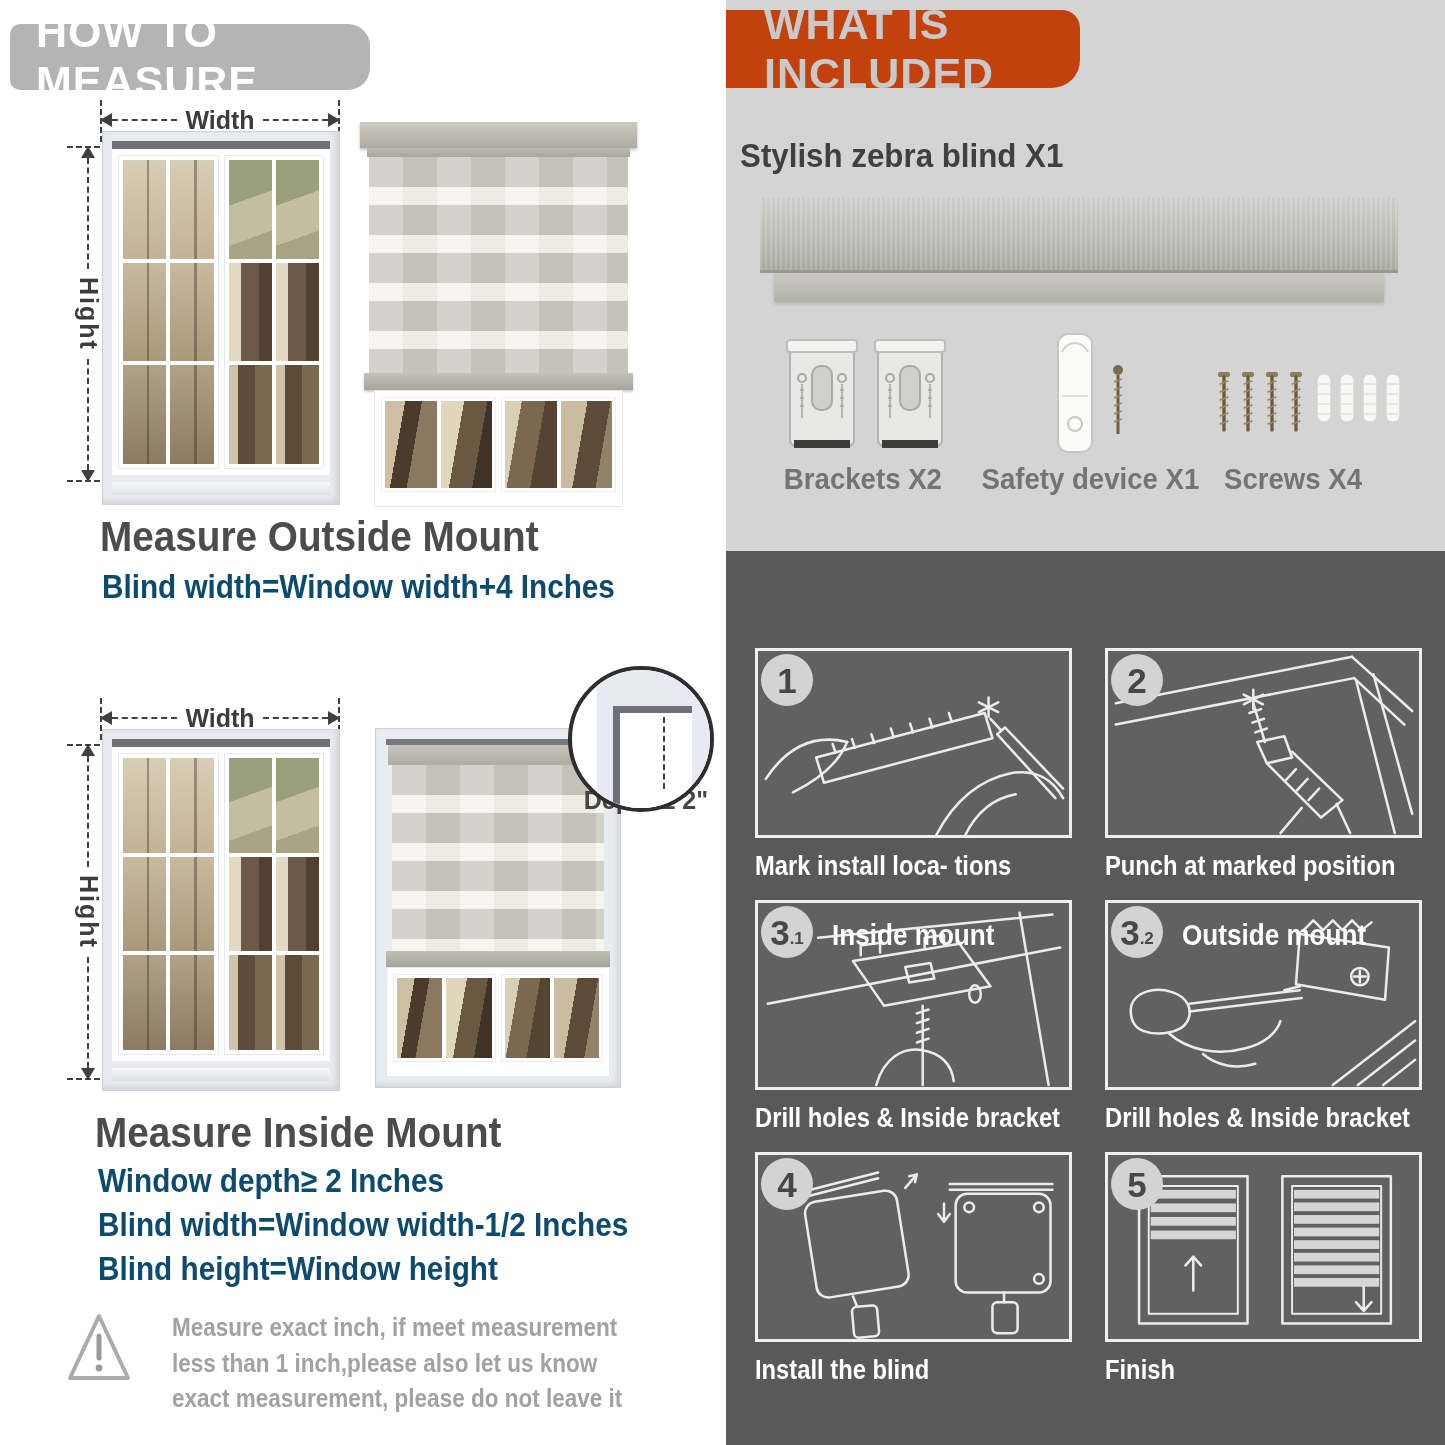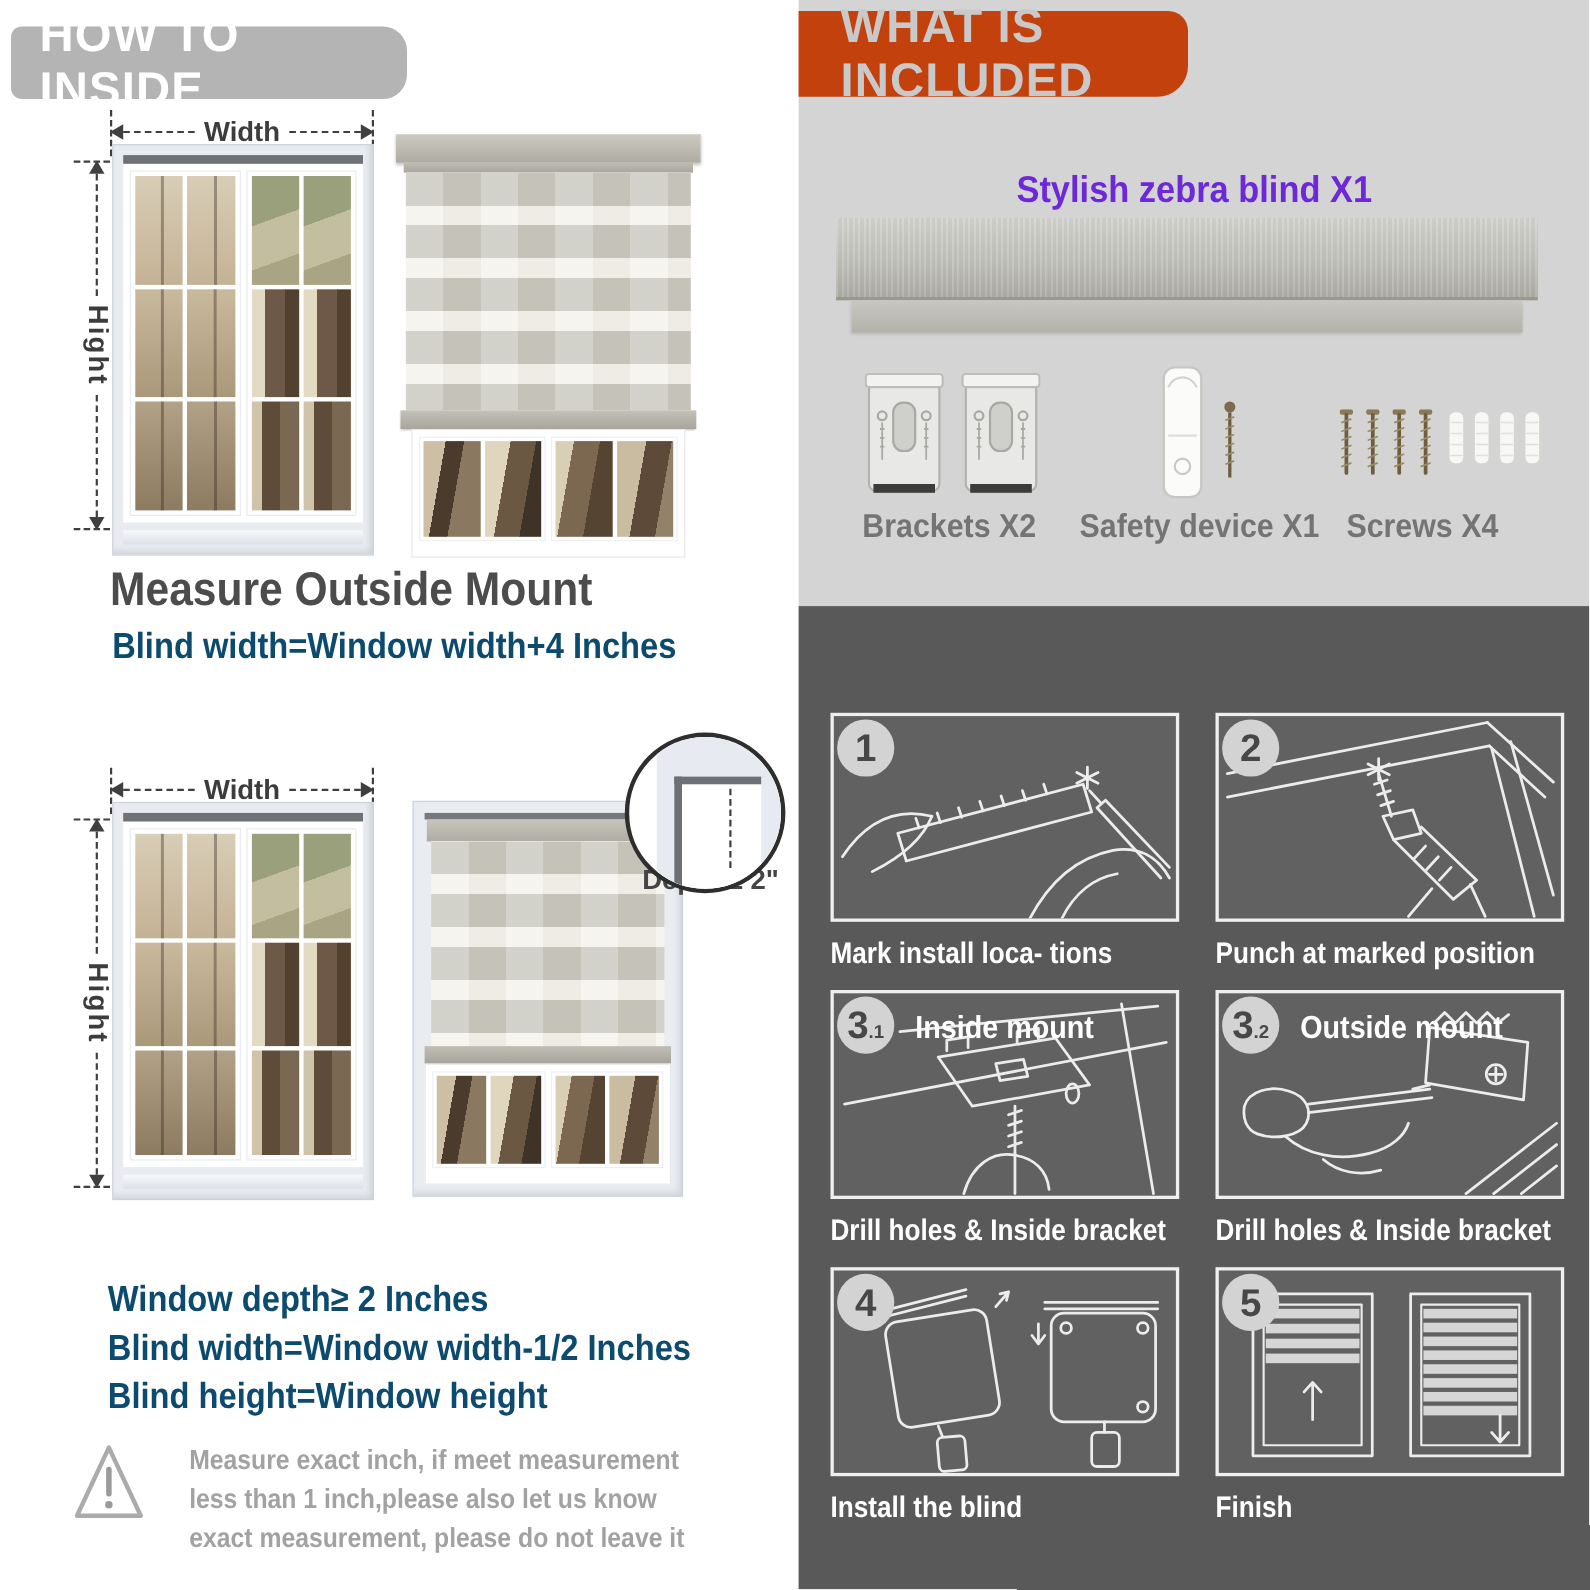"HOW TO INSIDE" span { text: INSIDE -> MEASURE }
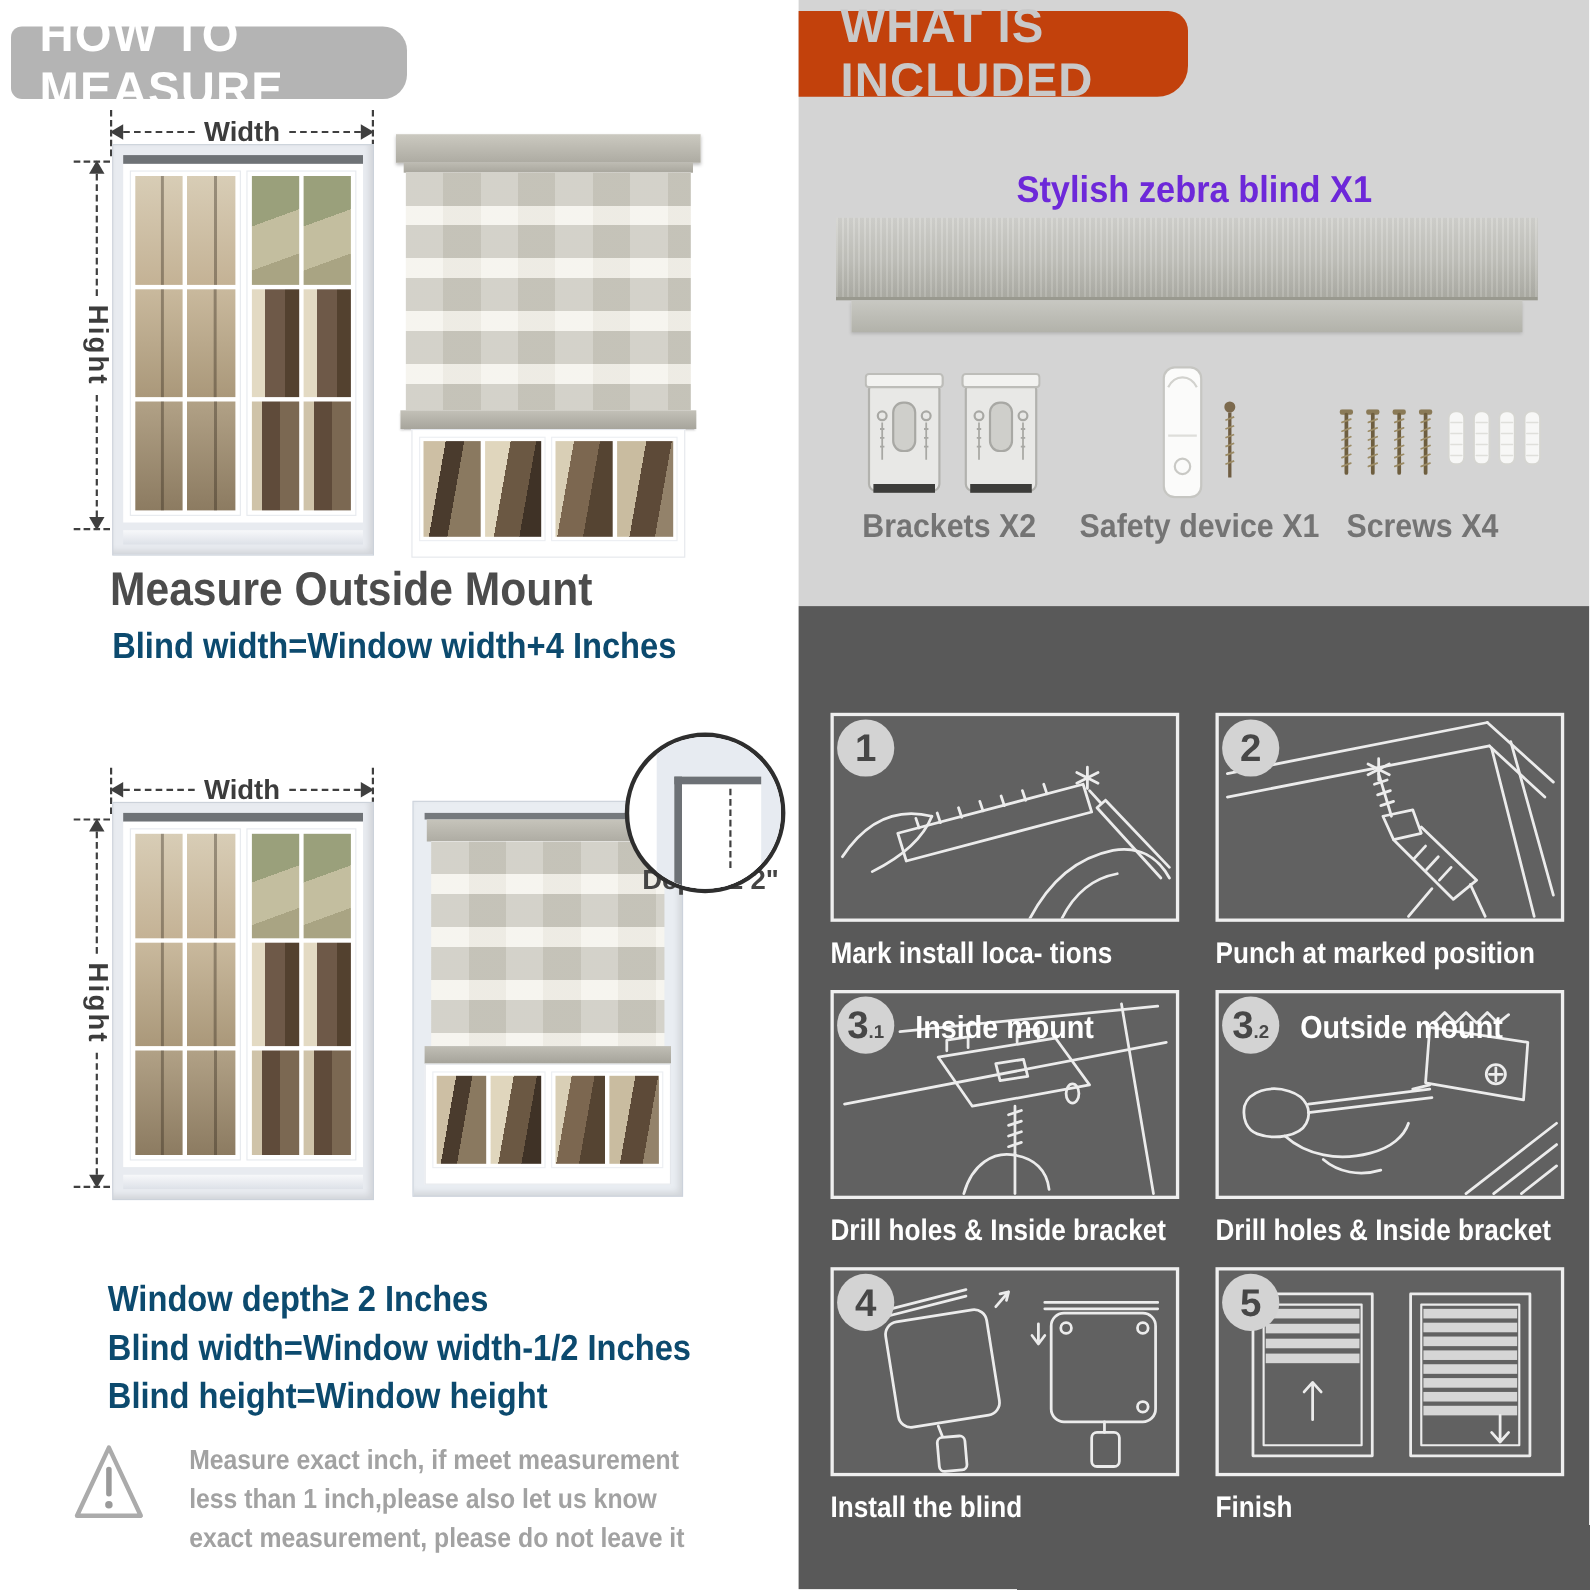"Stylish zebra blind X1" .product-label { color: #6d28d9 -> #404040; margin-top: 18px -> none; text-align: center -> left }
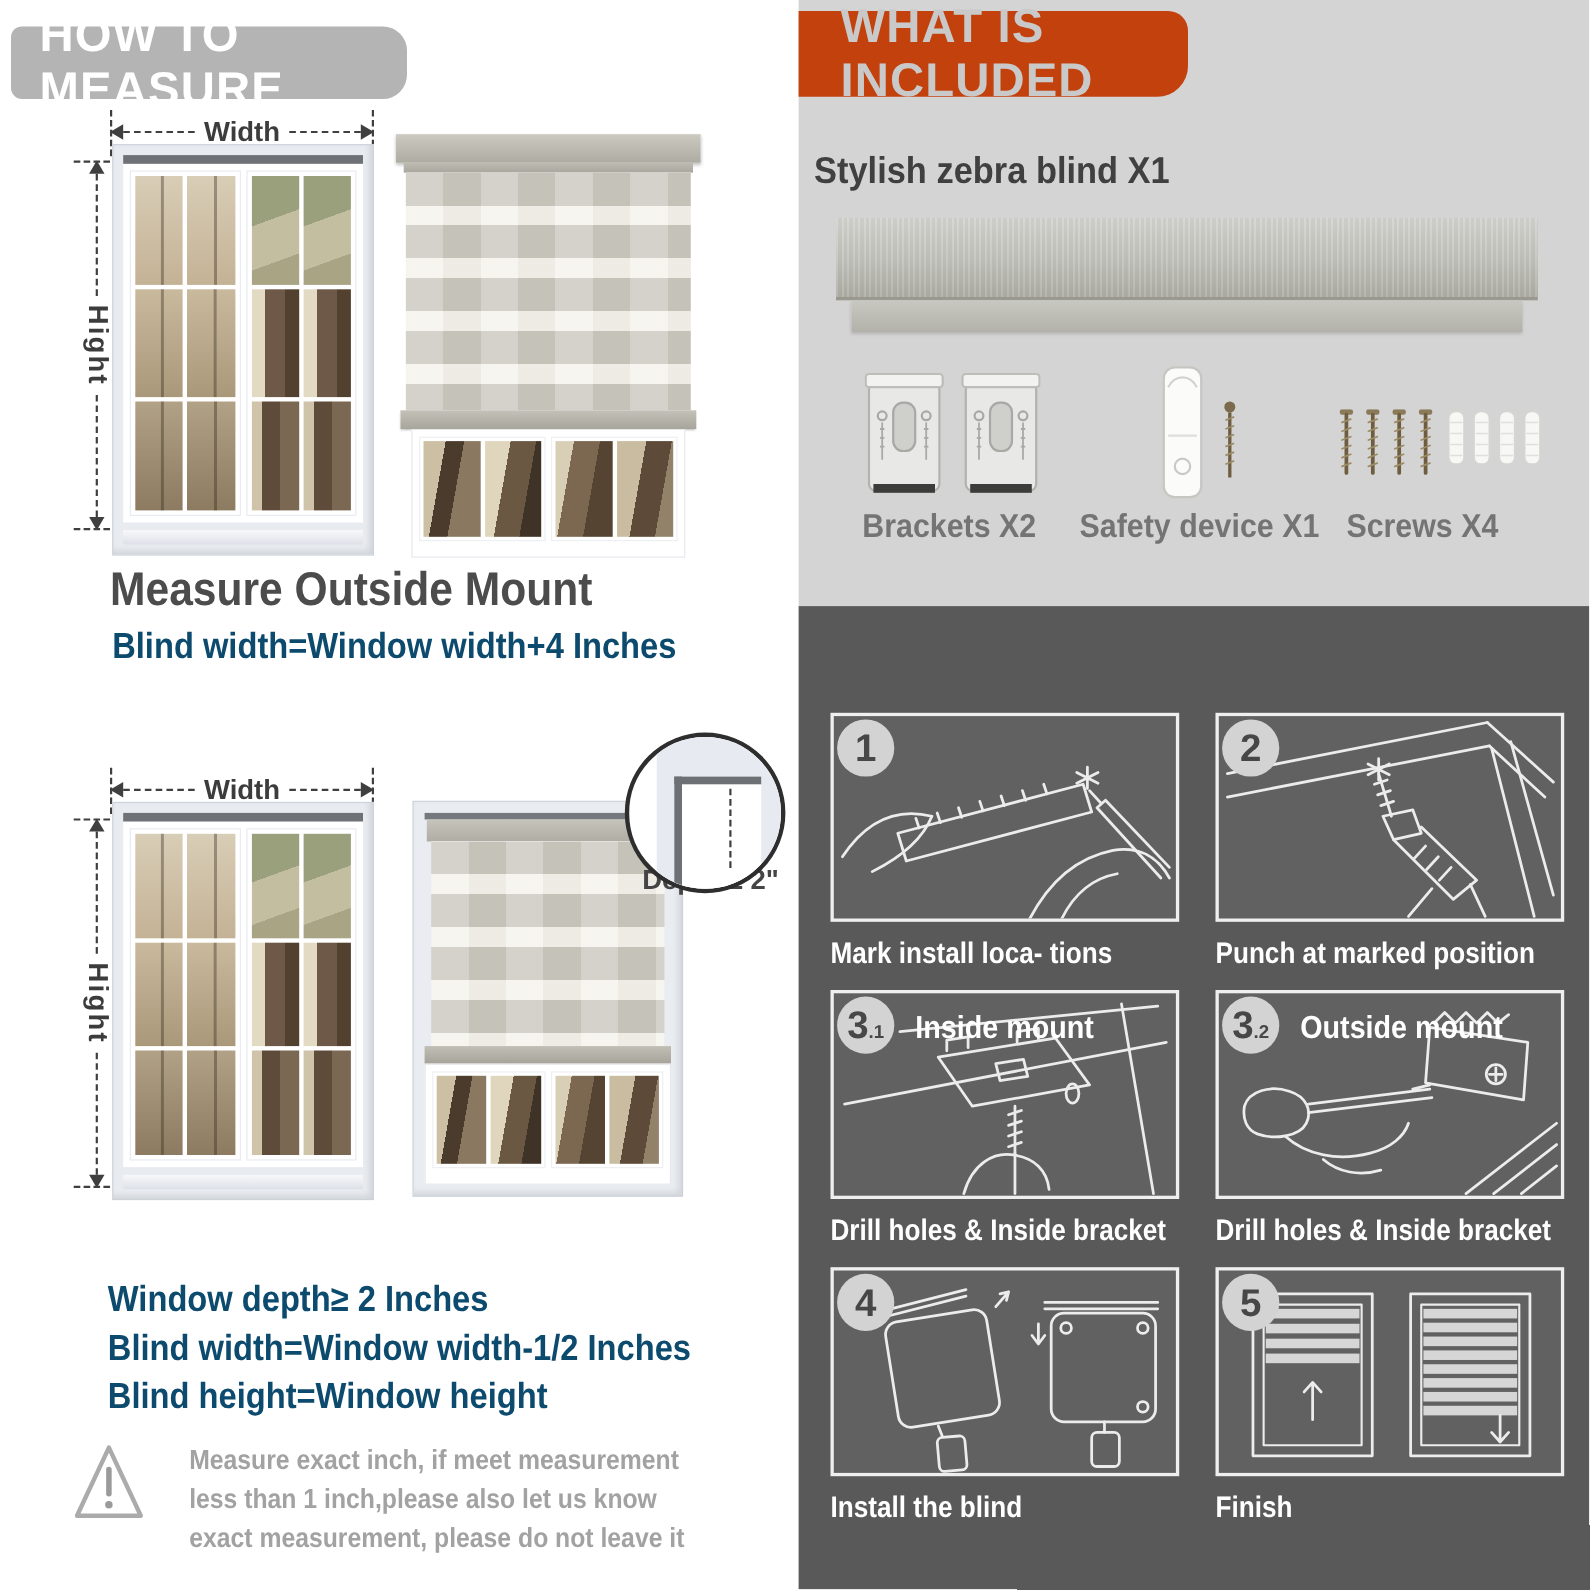"Measure Inside Mount" div.abs { html: none -> <div> <span>Measure Inside Mount</span> </div> }
